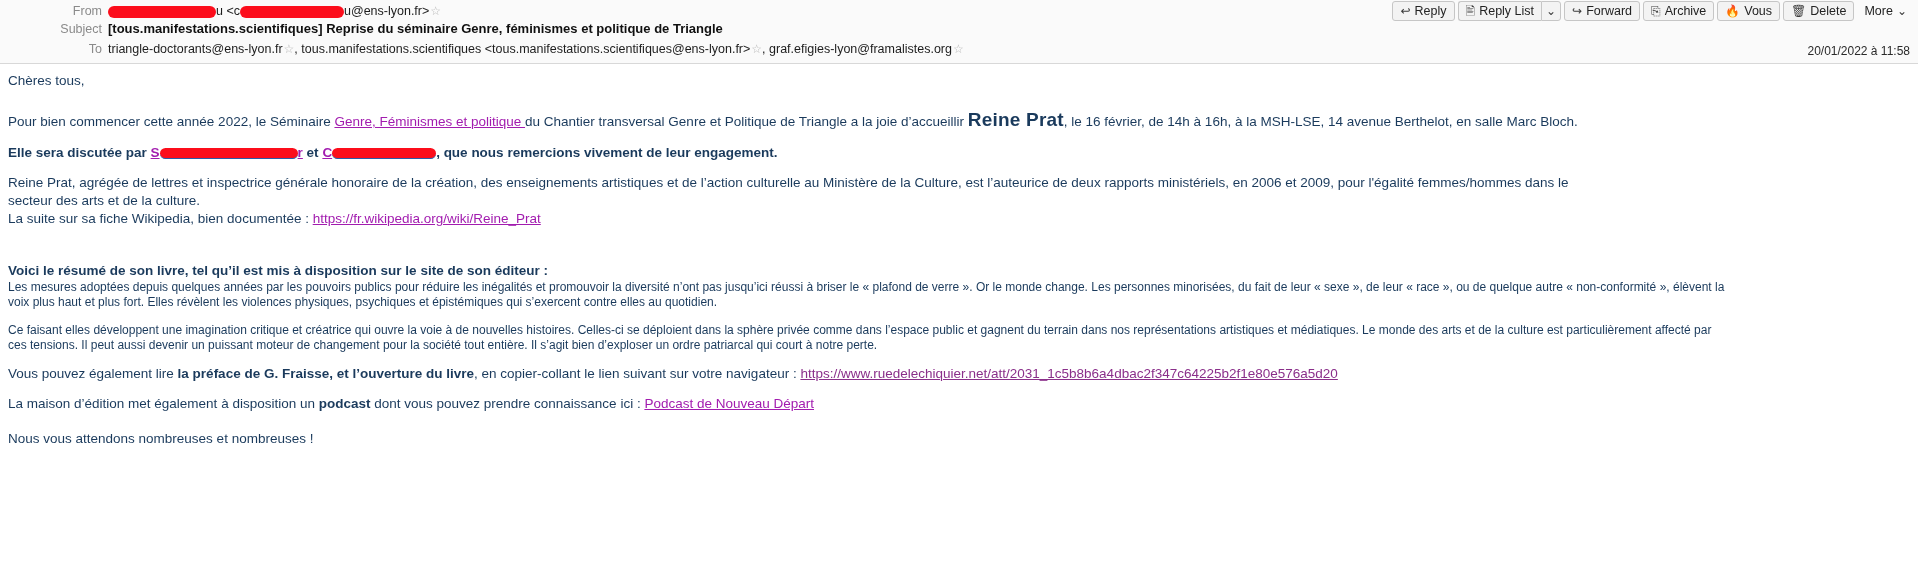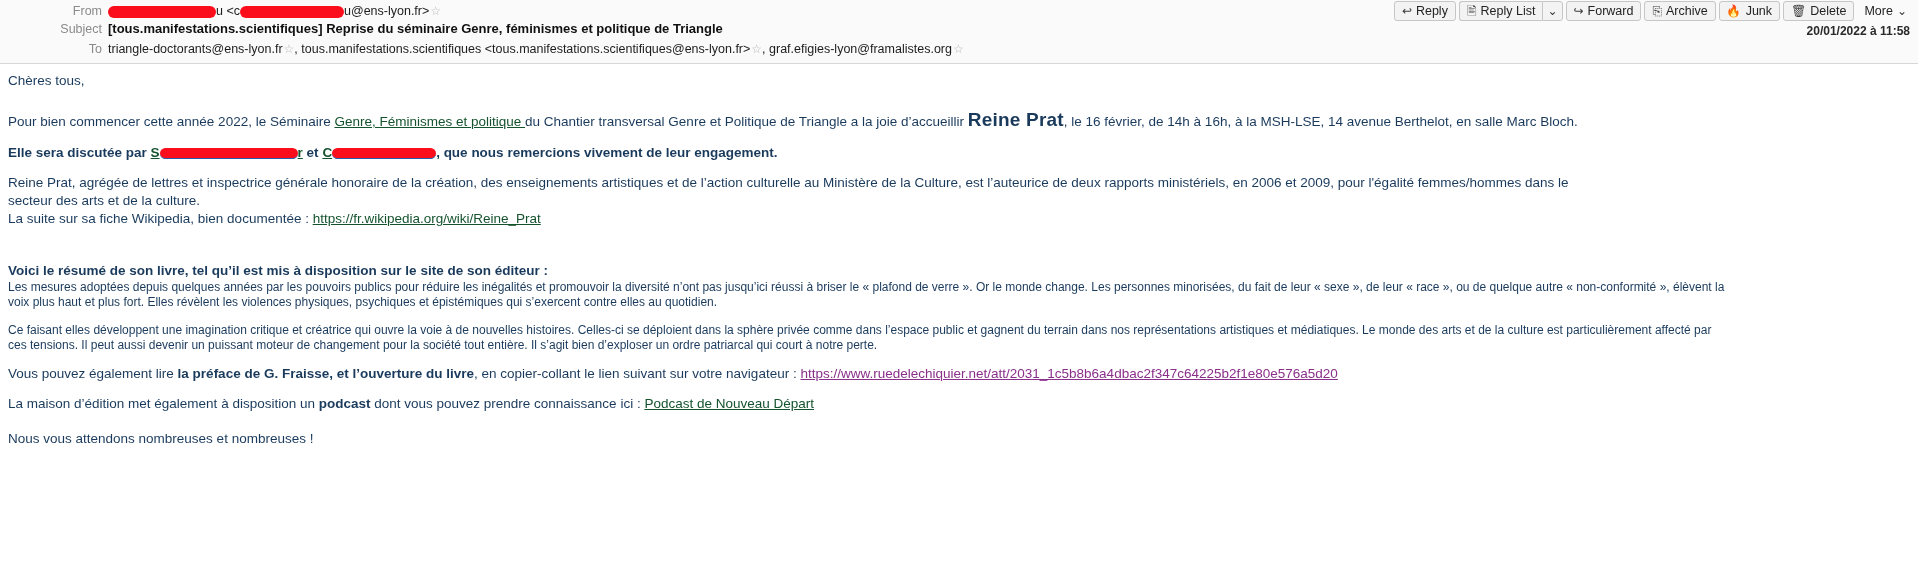"Junk" span { text: Junk -> Vous }
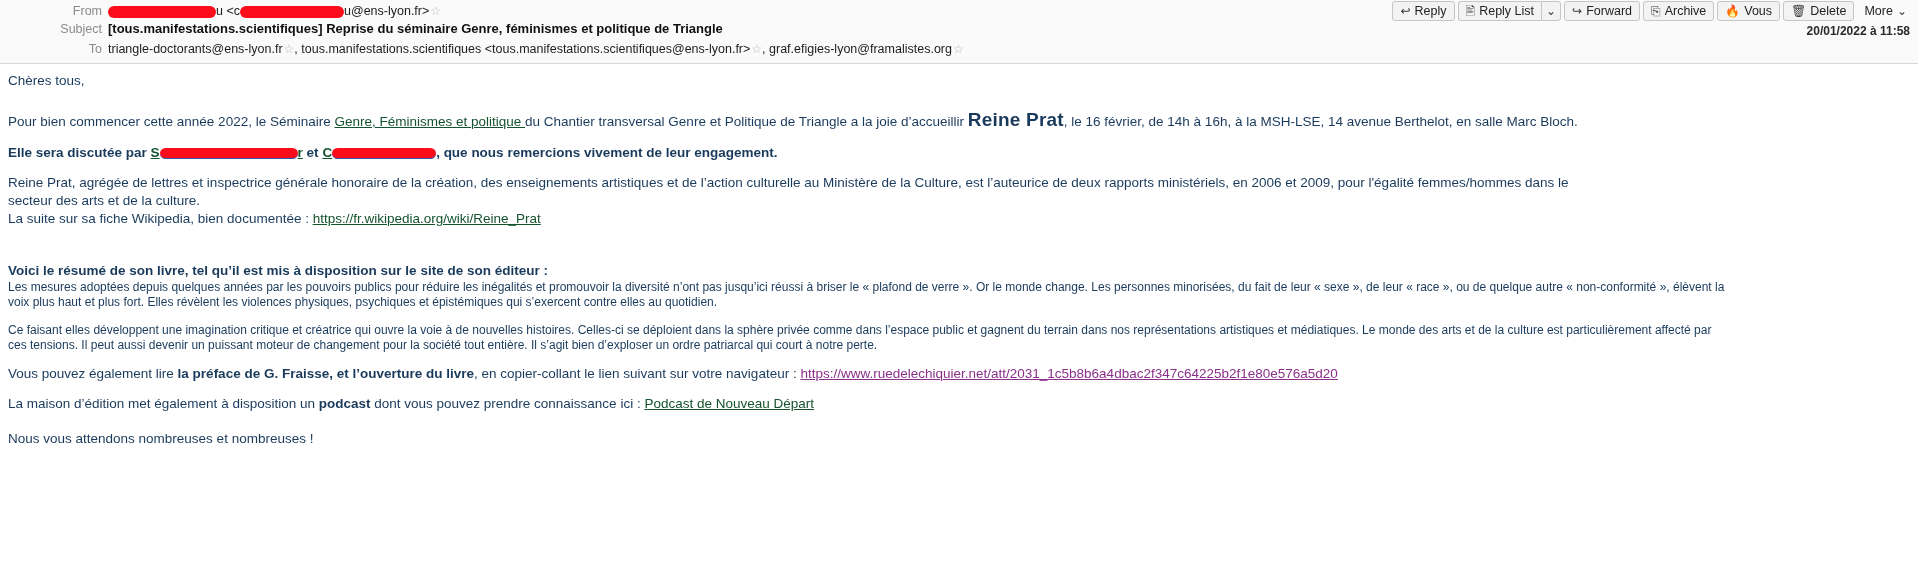"20/01/2022 à 11:58" .date-stamp { font-weight: bold -> none; top: 24px -> 44px }
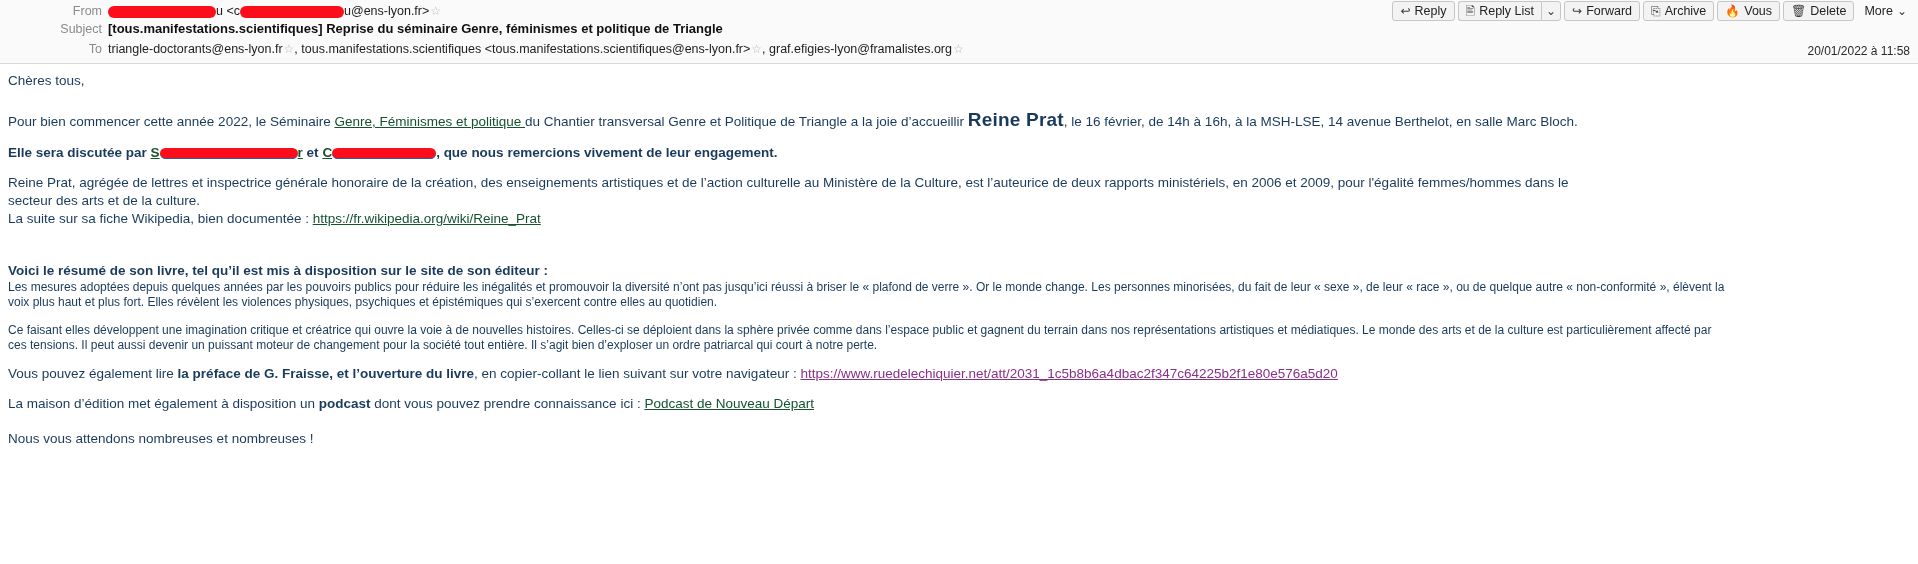"Genre, Féminismes et politique" a.link, .link { color: #14532d -> #a21caf }
